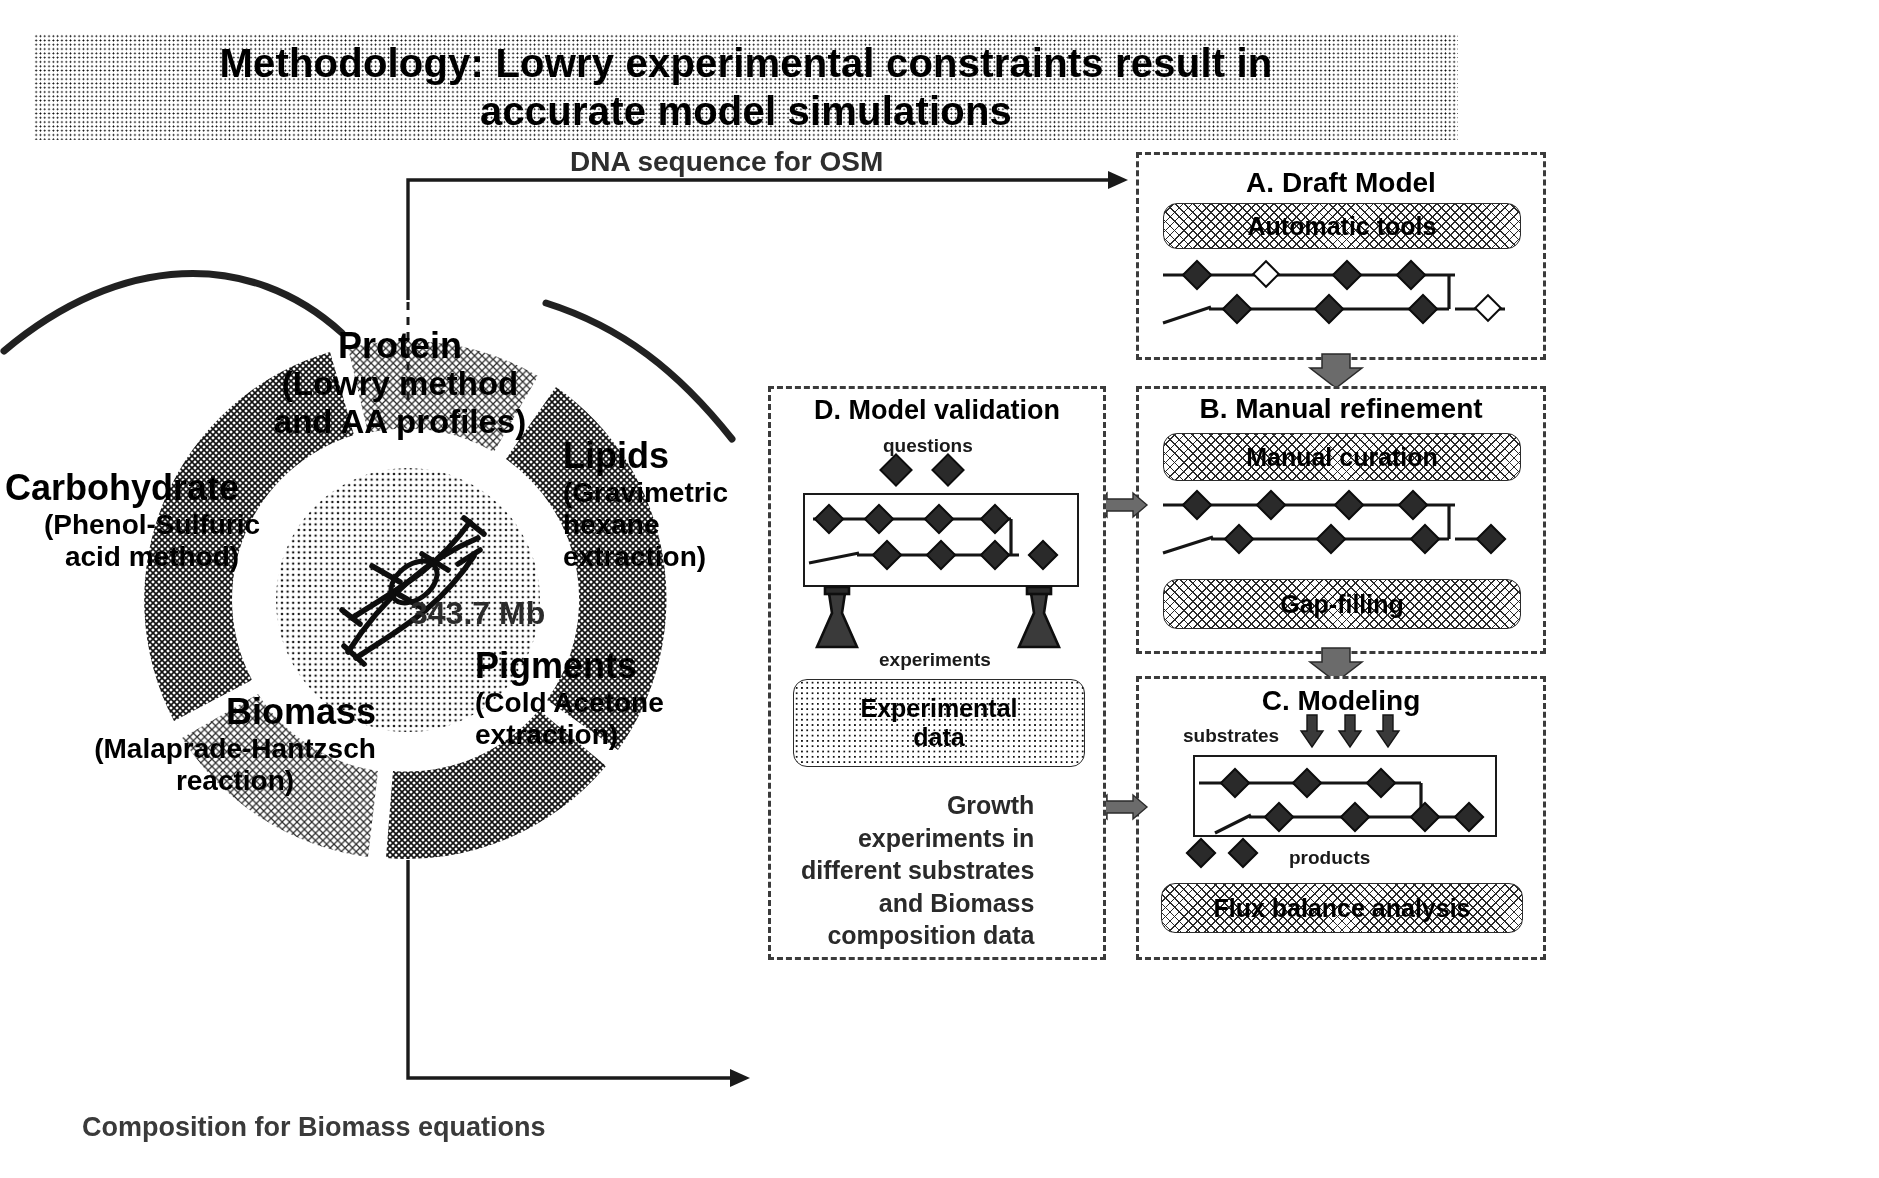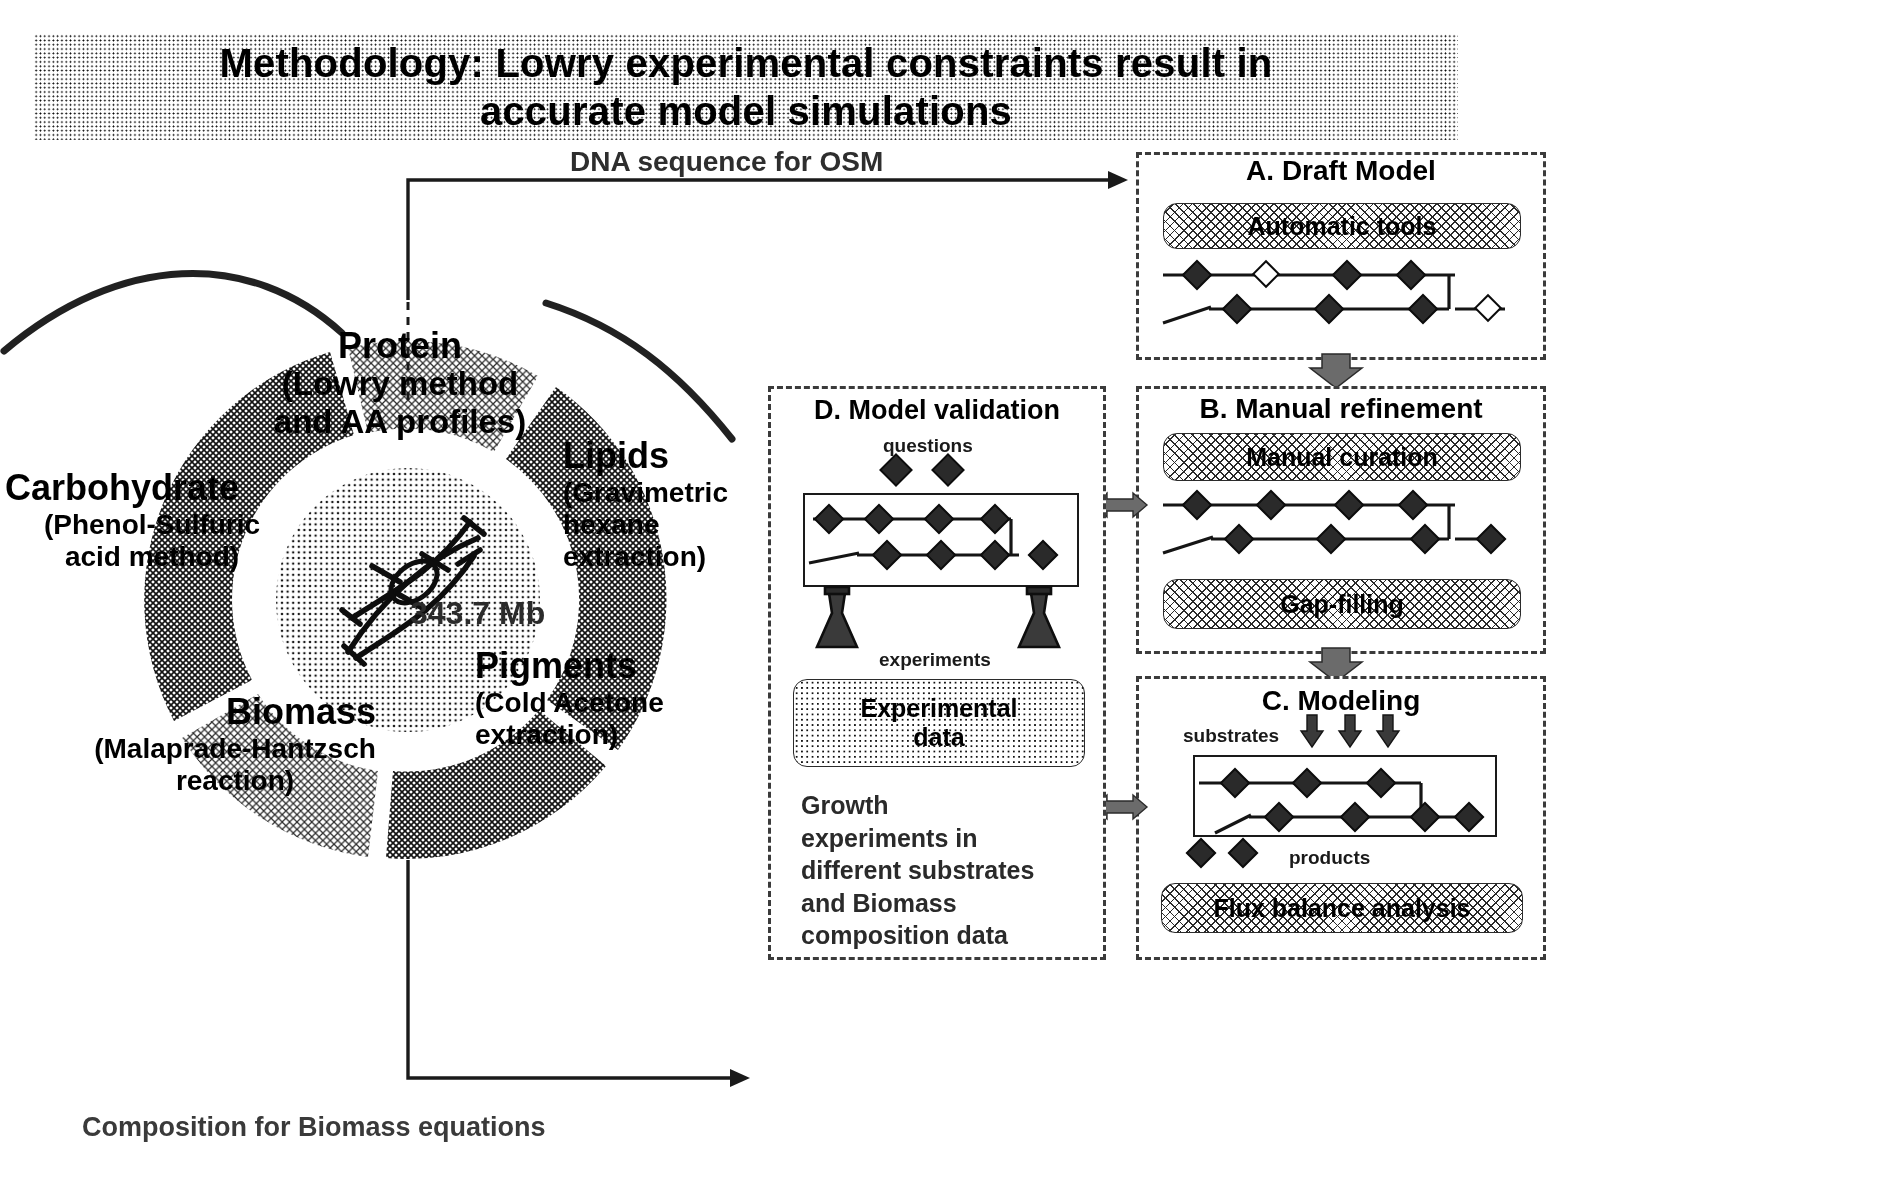"A. Draft Model" div.panel-title { top: 0 -> 12px }
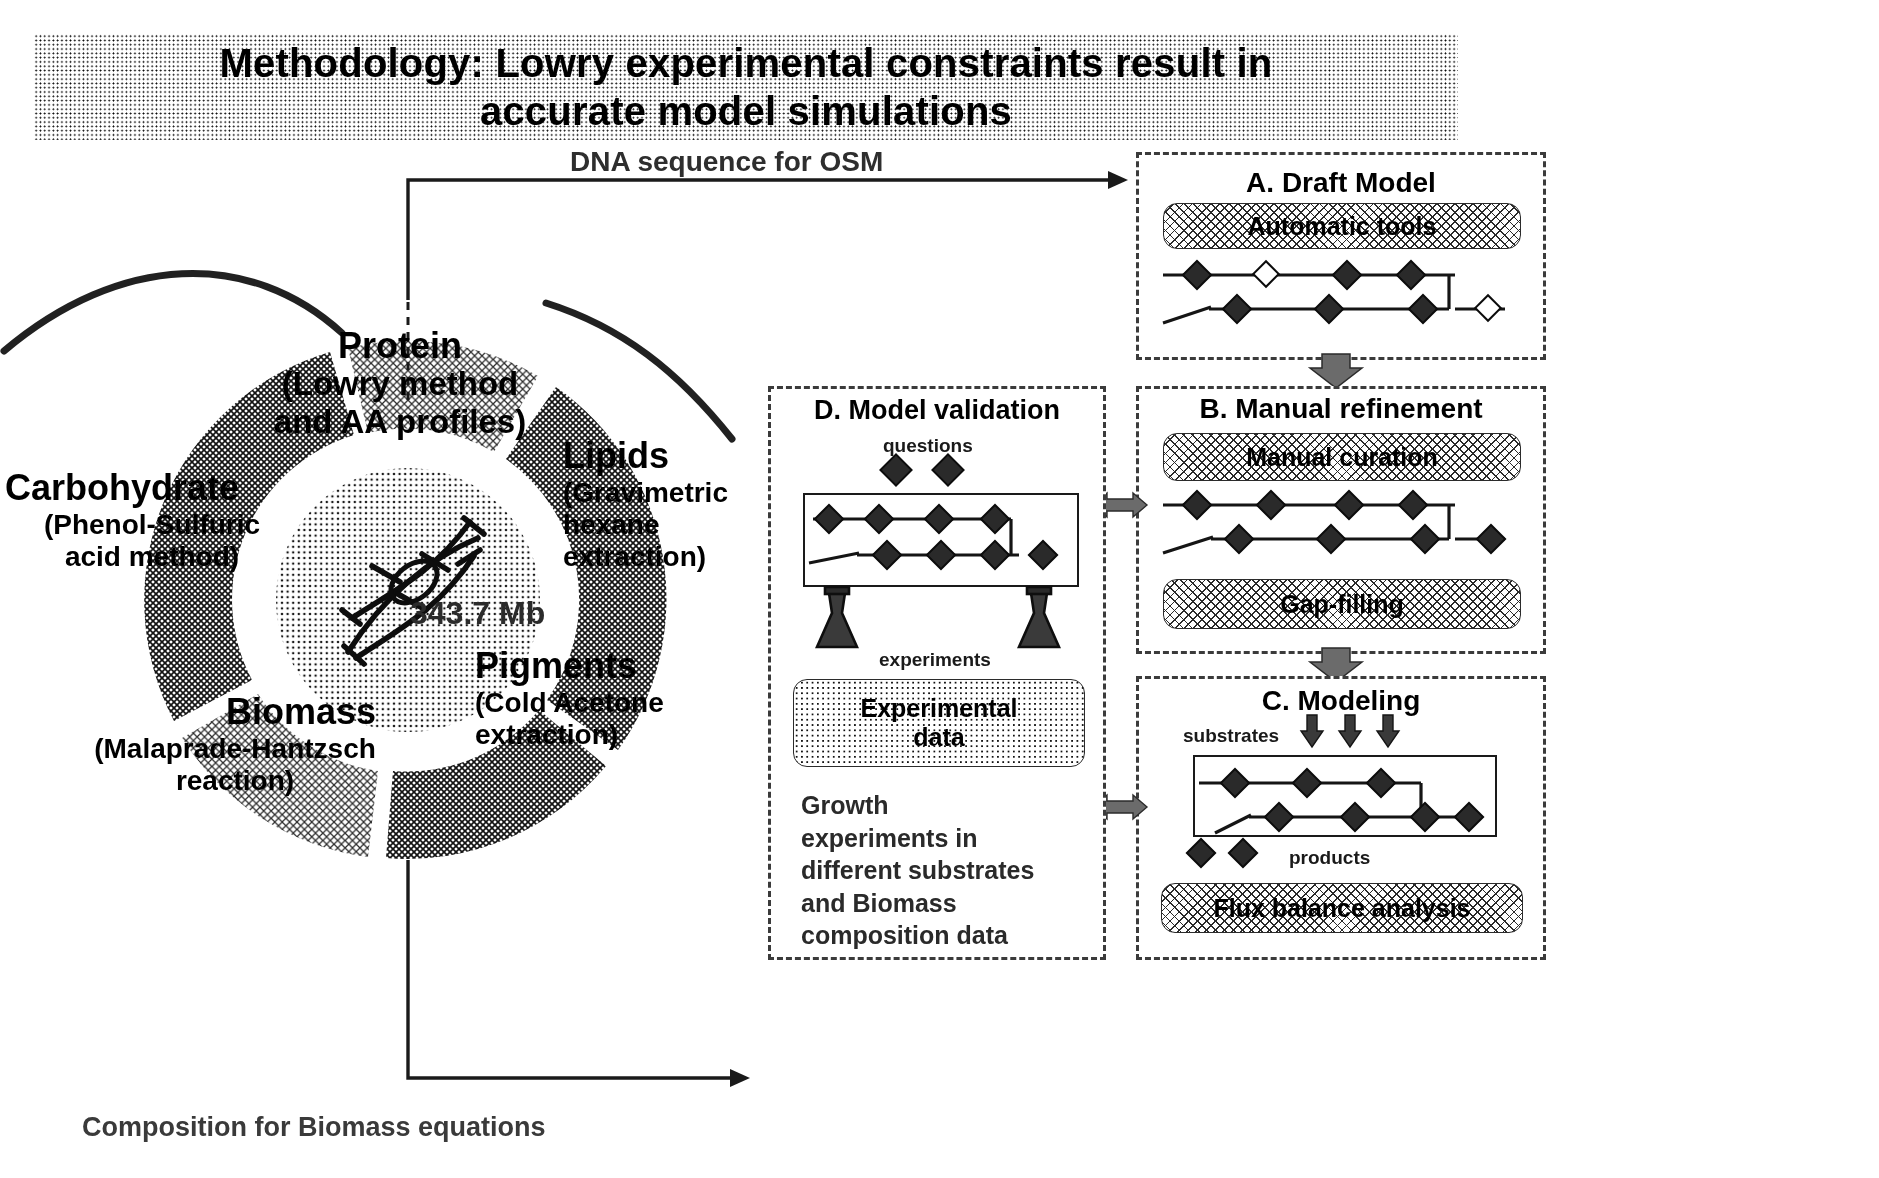"Growth" div.lbl { text-align: none -> right }
